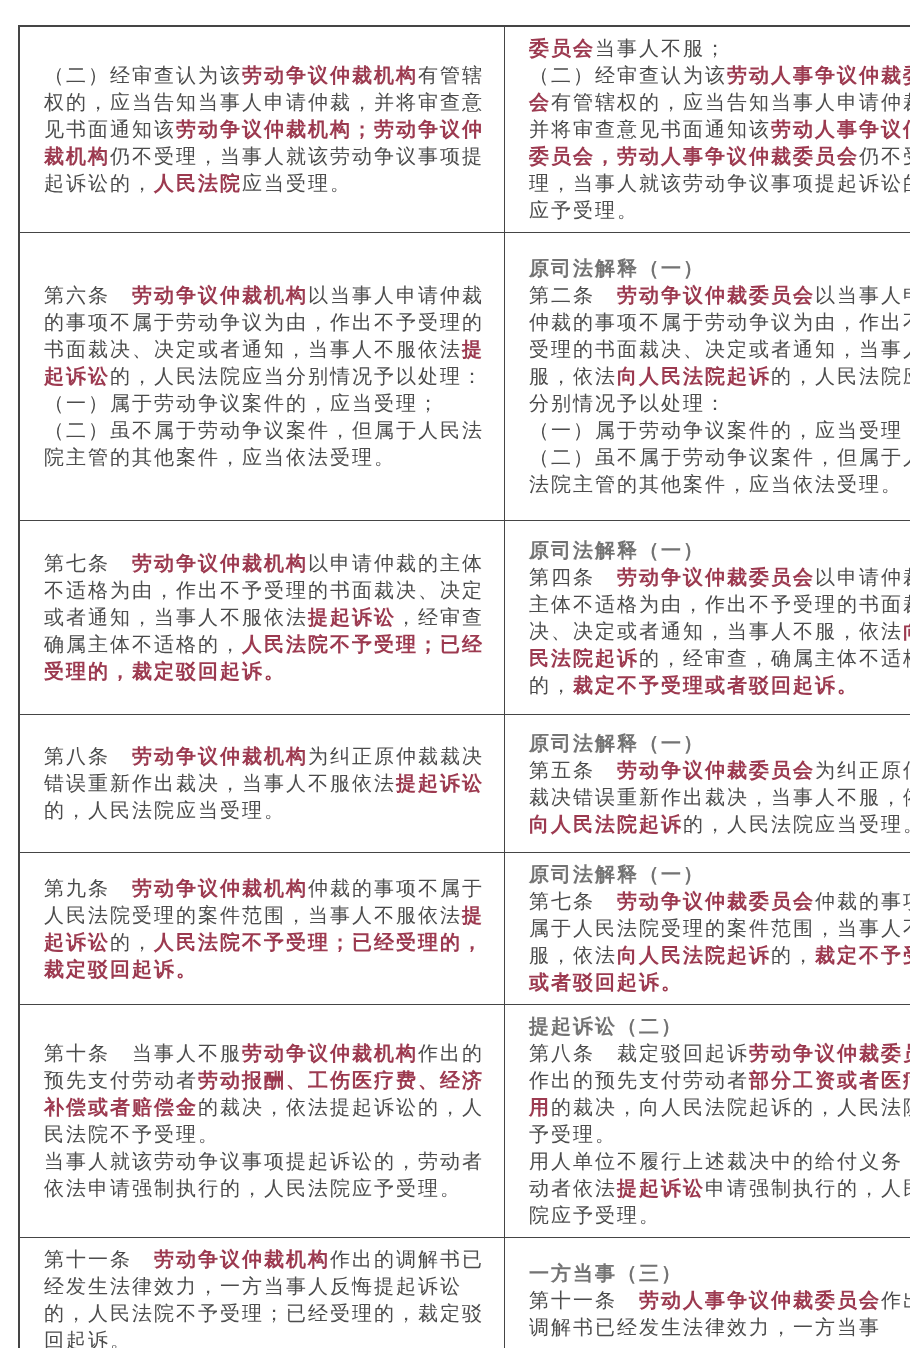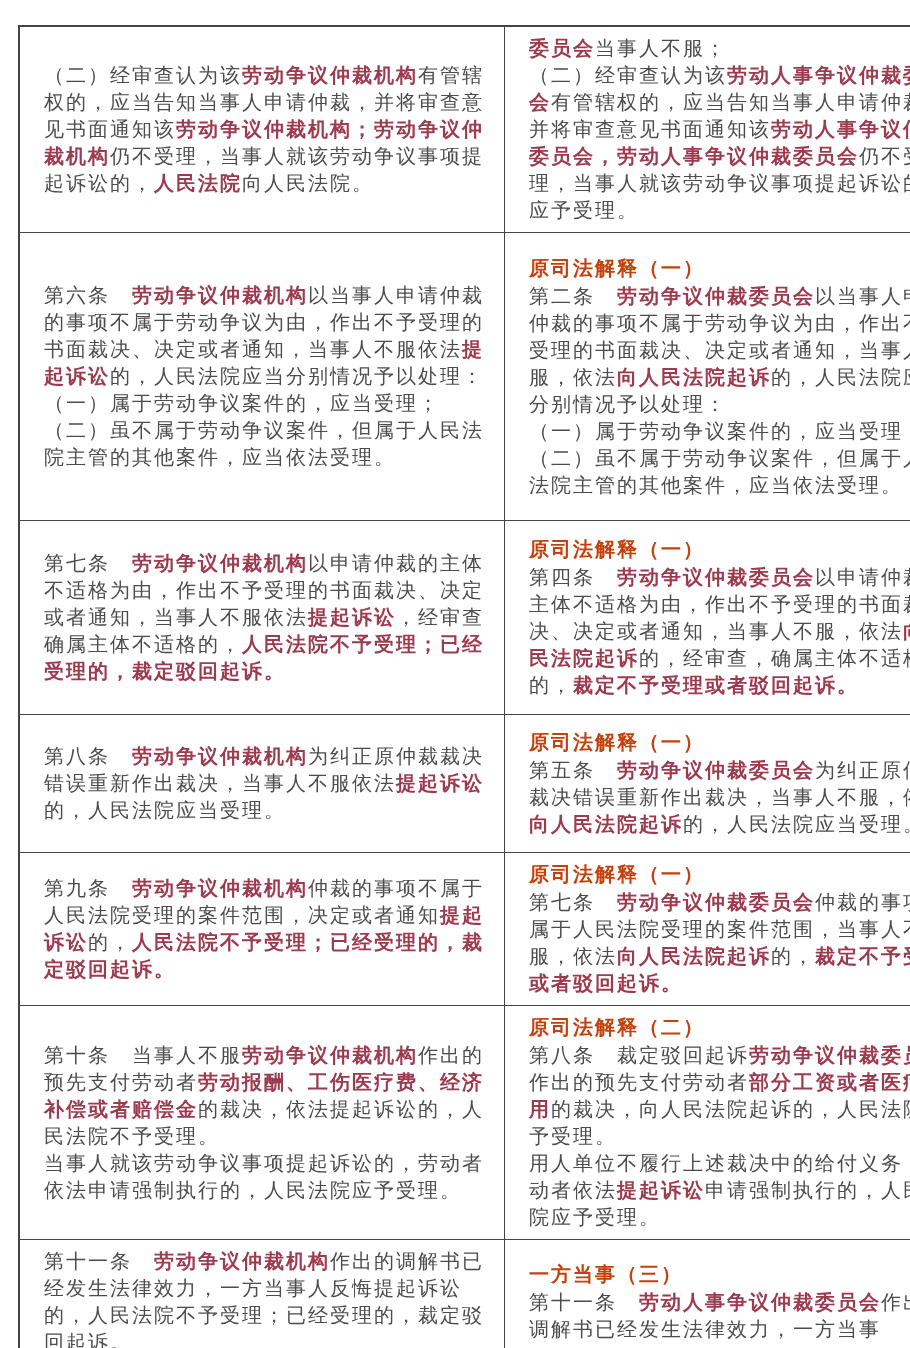"向人民法院。" span { text: 向人民法院 -> 应当受理 }
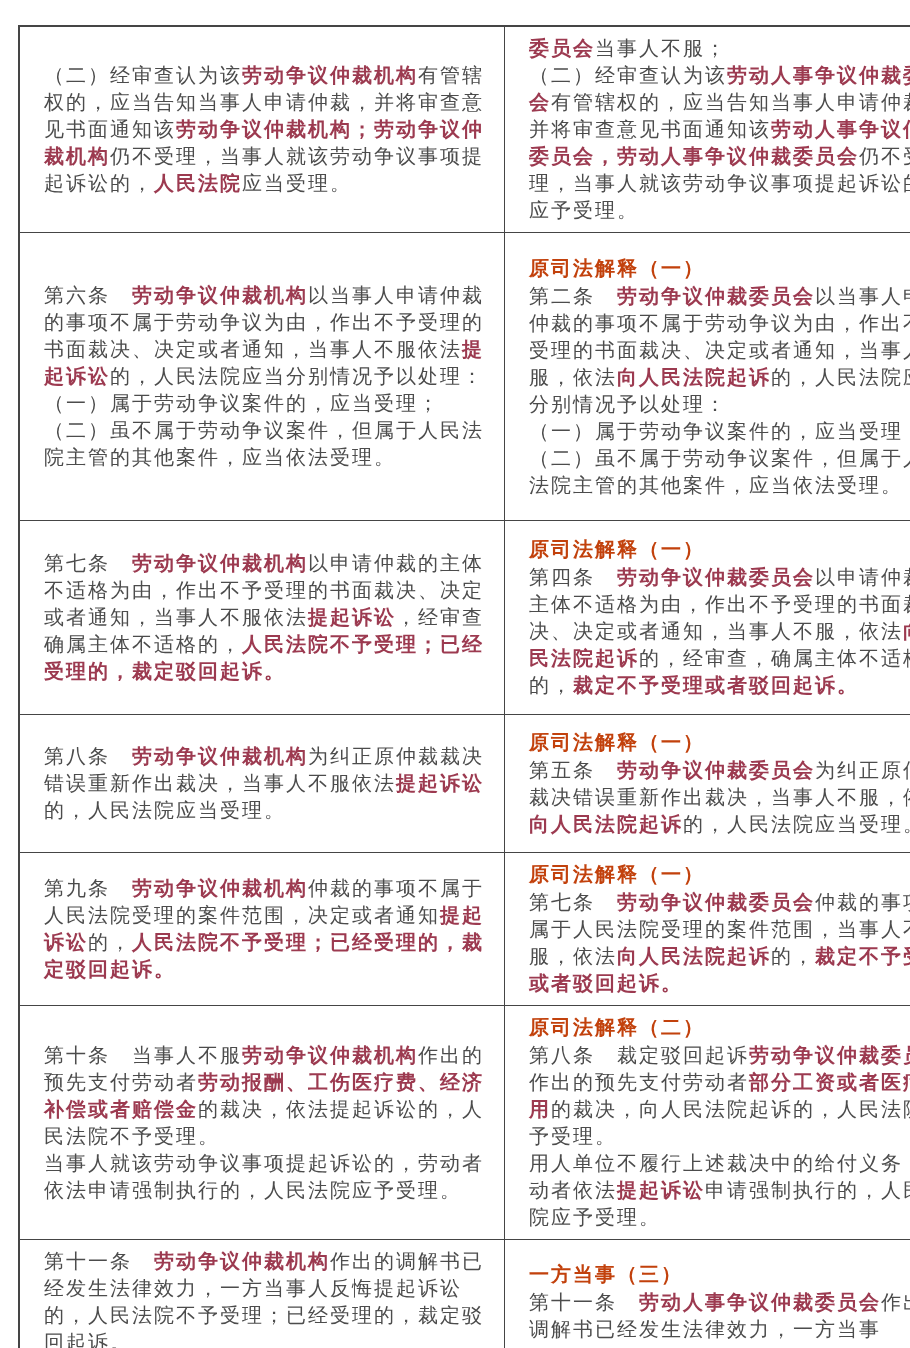"原司法解释（一）" span.hdr { color: #c2410c -> #737373; font-family: Liberation Mono, monospace -> none }
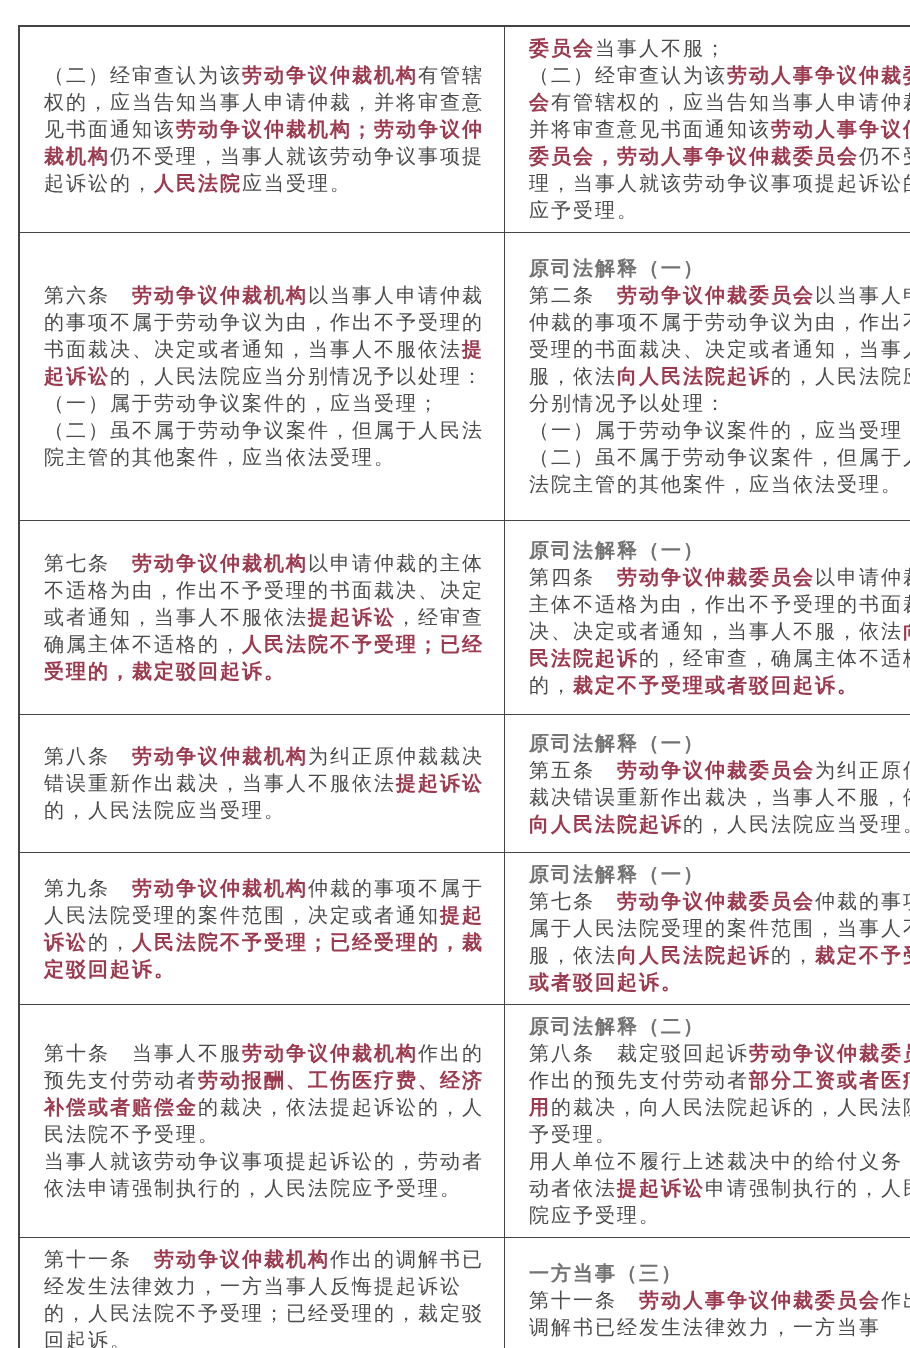"仲裁的事项不属于人民法院受理的案件范围，决定或者通知" span { text: 决定或者通知 -> 当事人不服依法 }
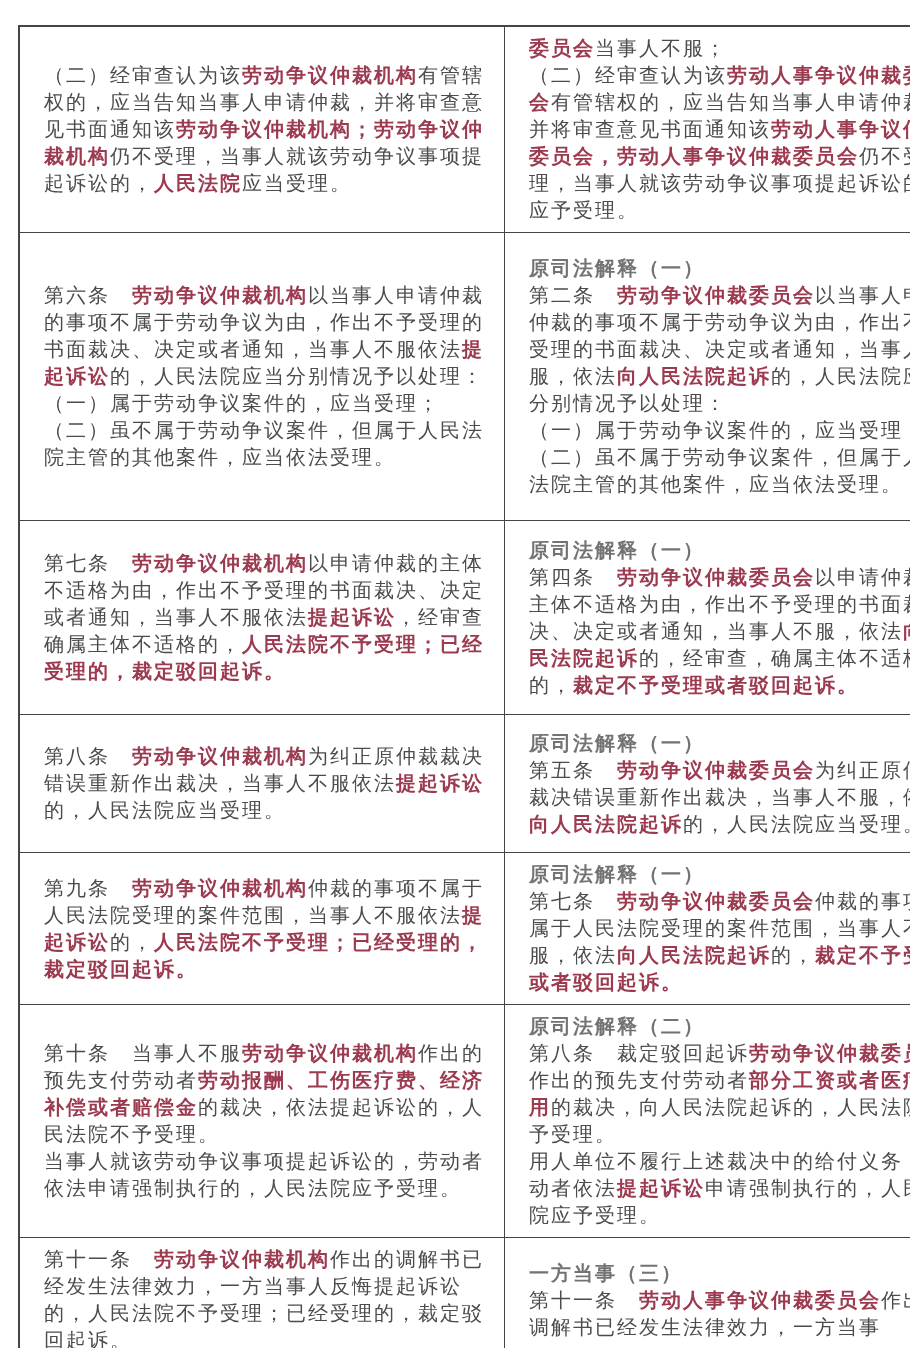"原司法解释（二）" span.hdr { text: 原司法解释 -> 提起诉讼 }
